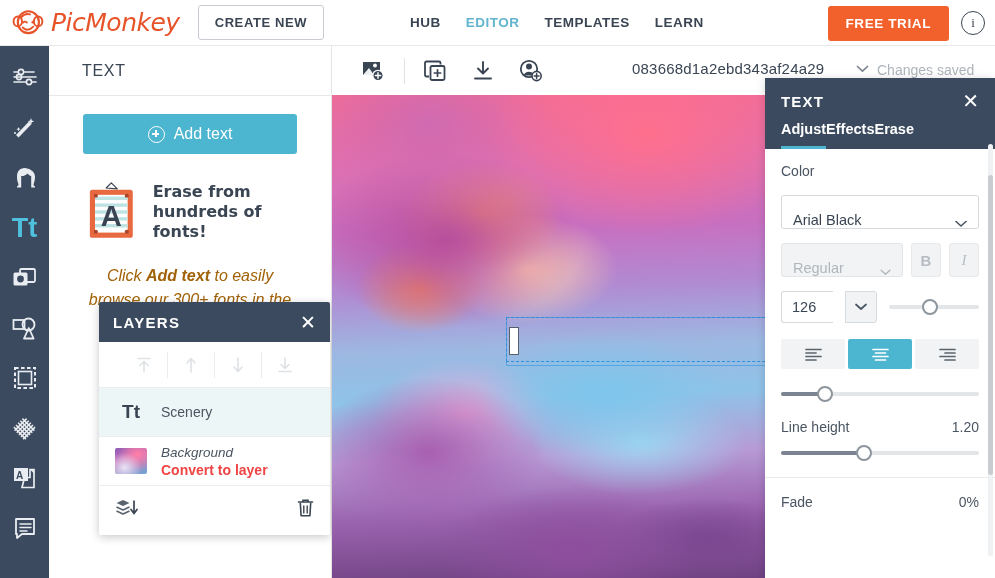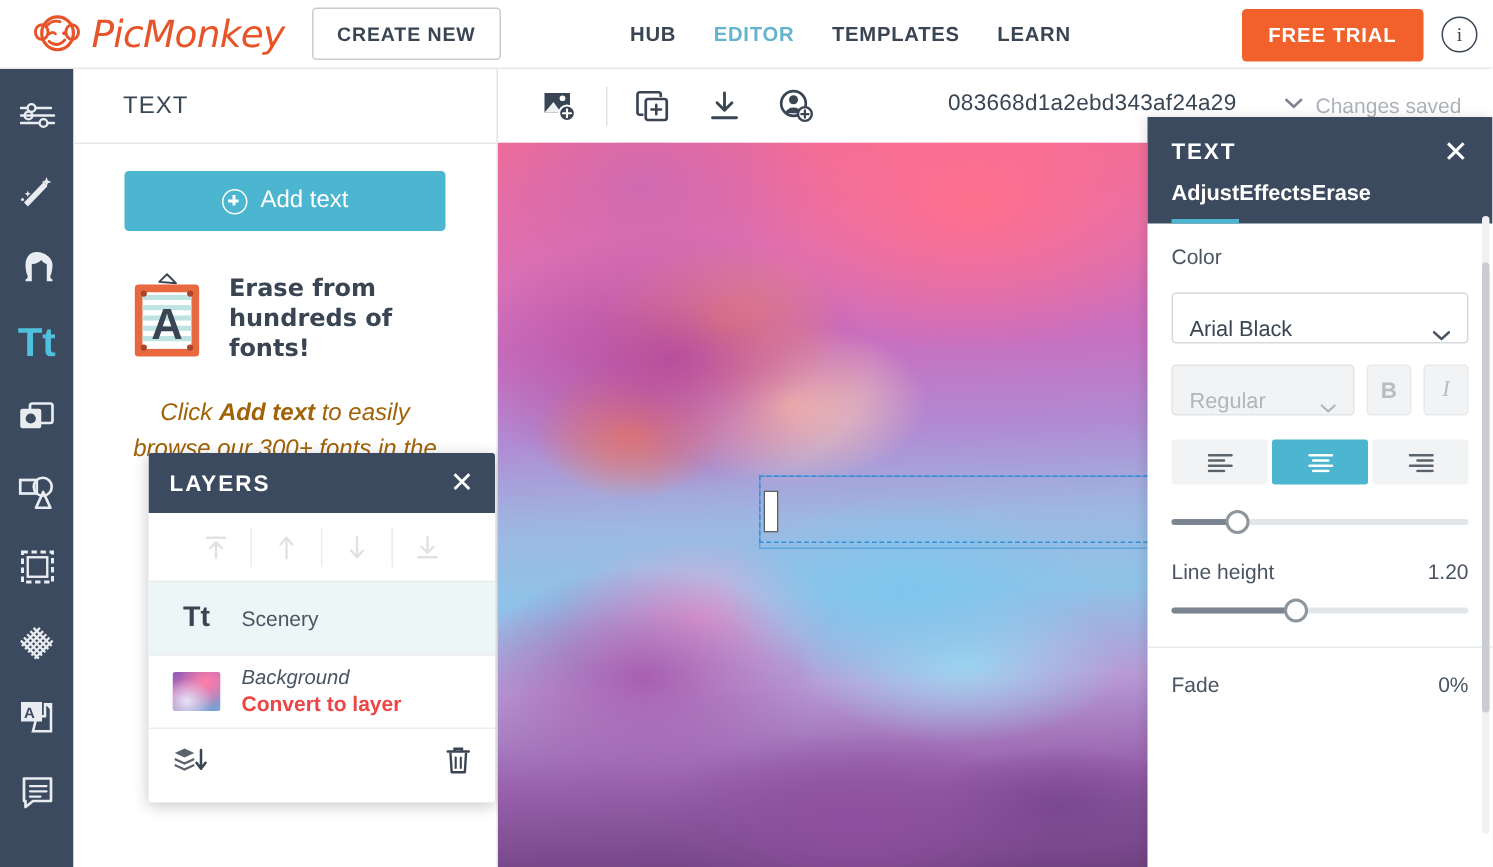"PicMonkey" .logo-wrap { padding-left: 22px -> 12px }
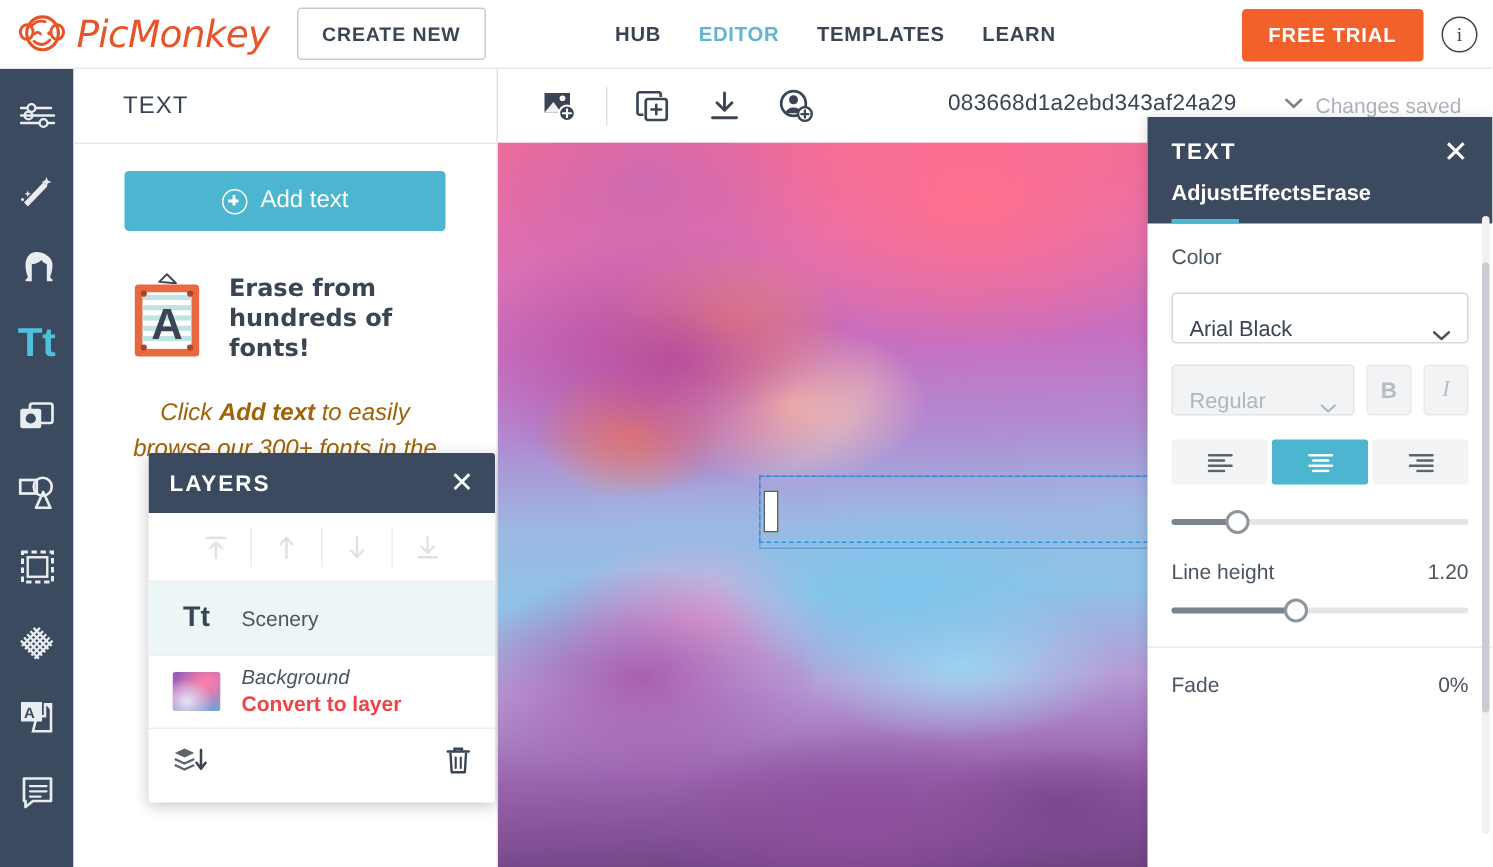"126" div.size-row { html: none -> <div> <div>126</div> <div> <svg> <path></path> </svg> </div> <div> <span></span> <span></span> </div> </div> }
